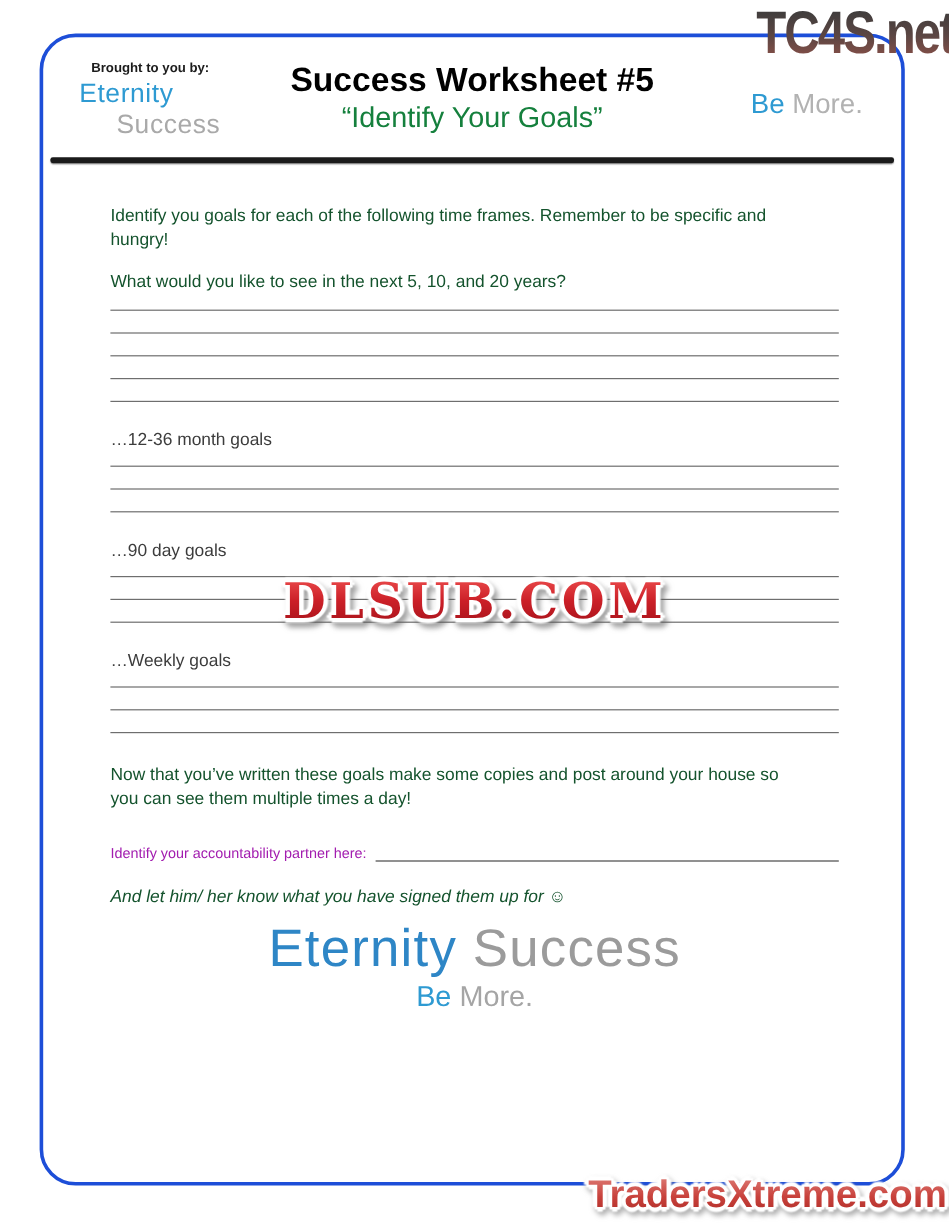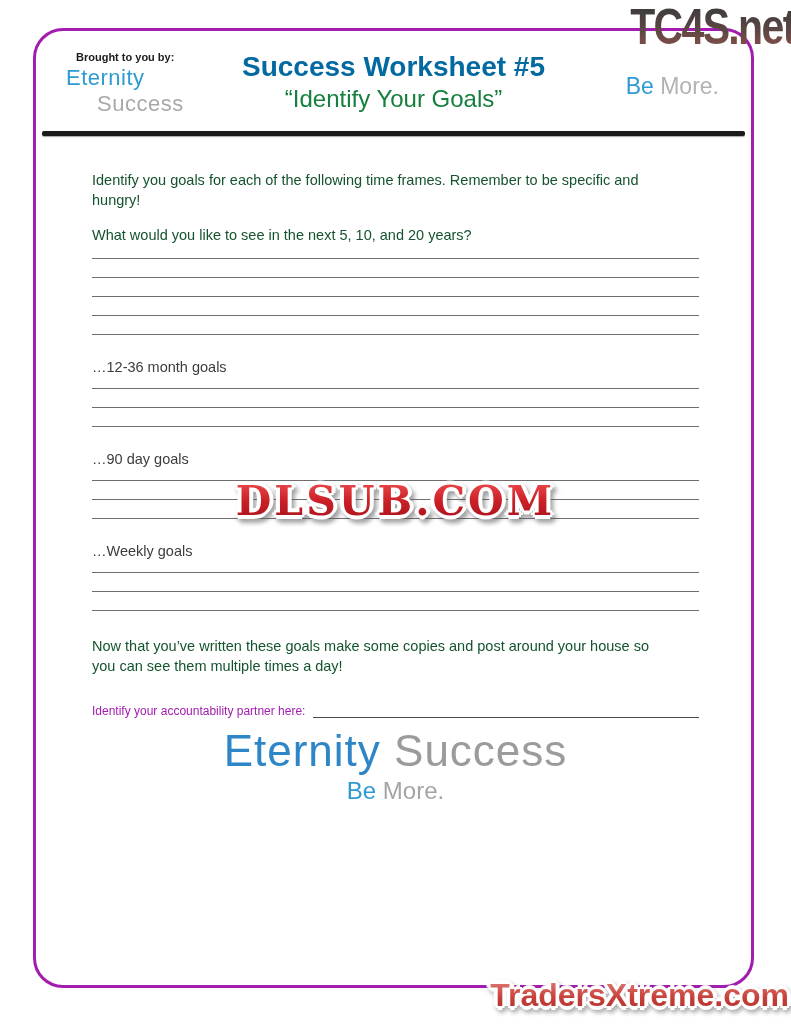"Brought to you by:" .page { border: 3px solid #a21caf -> 3px solid #1d4ed8 }
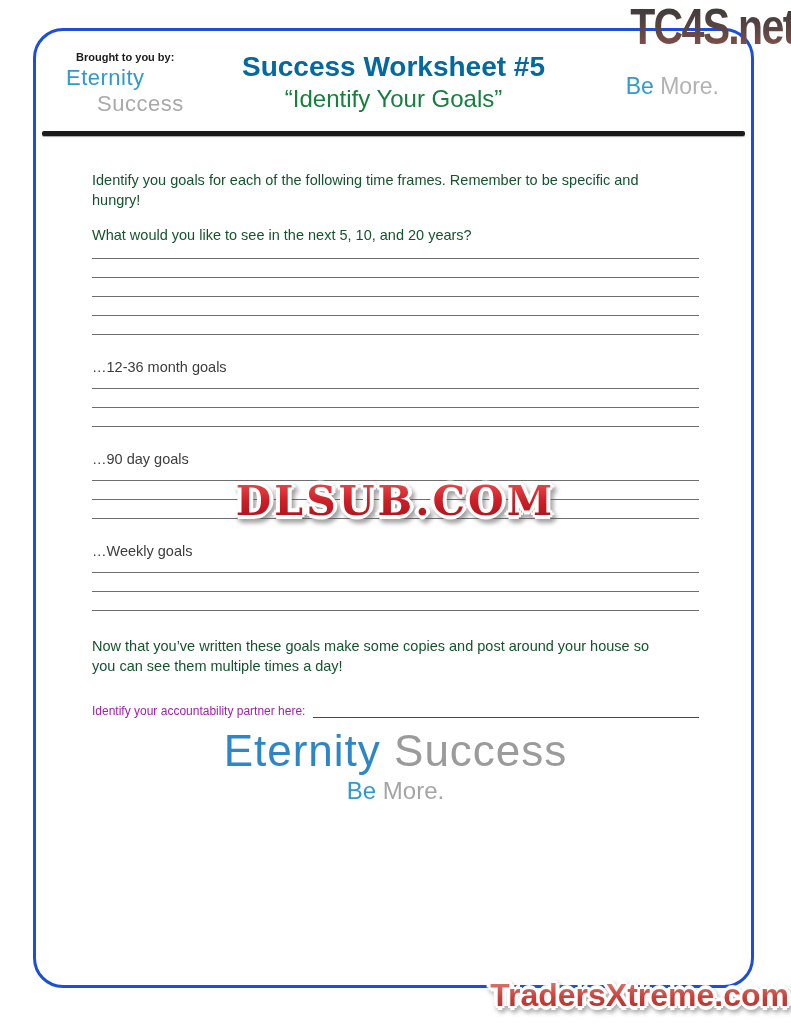"Success Worksheet #5" .title { color: #0369a1 -> #000000 }
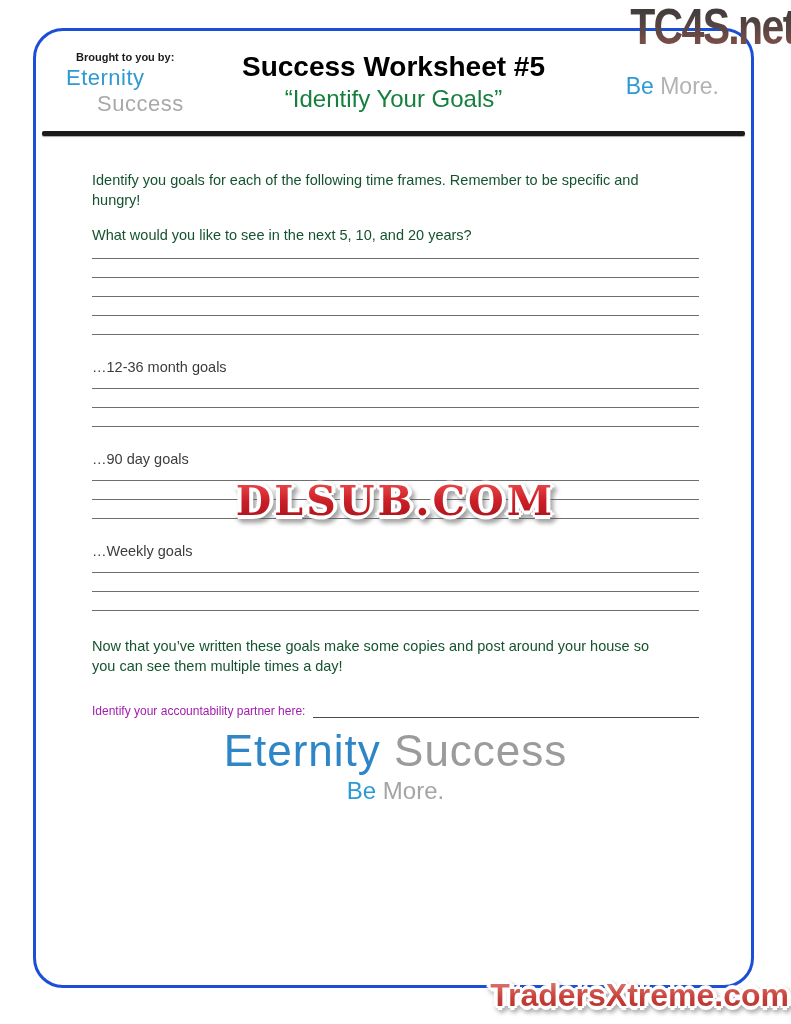"And let him/ her know" p.para { html: none -> <p>And let him/ her know what you have signed them up for ☺</p> }
